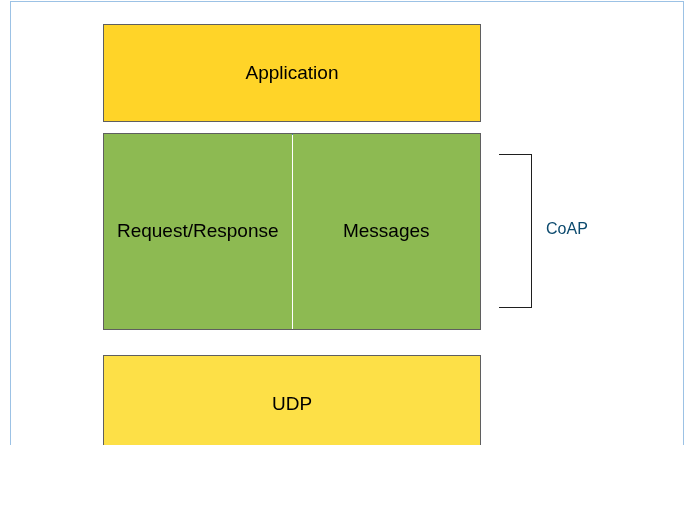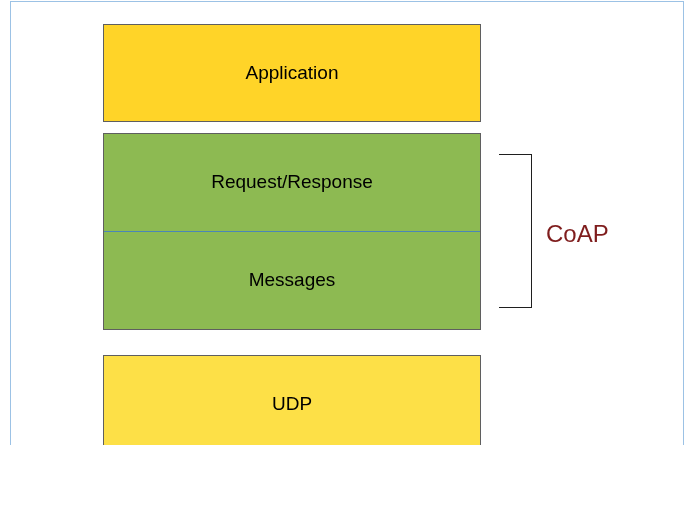"Request/Response" .box-coap-group { flex-direction: column -> row }
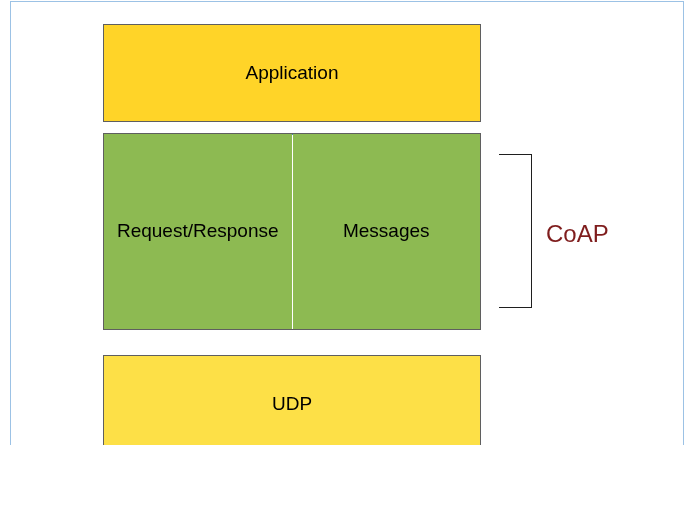"CoAP" .bracket-label { color: #7f1d1d -> #0c4a6e; font-size: 24px -> 16px }
